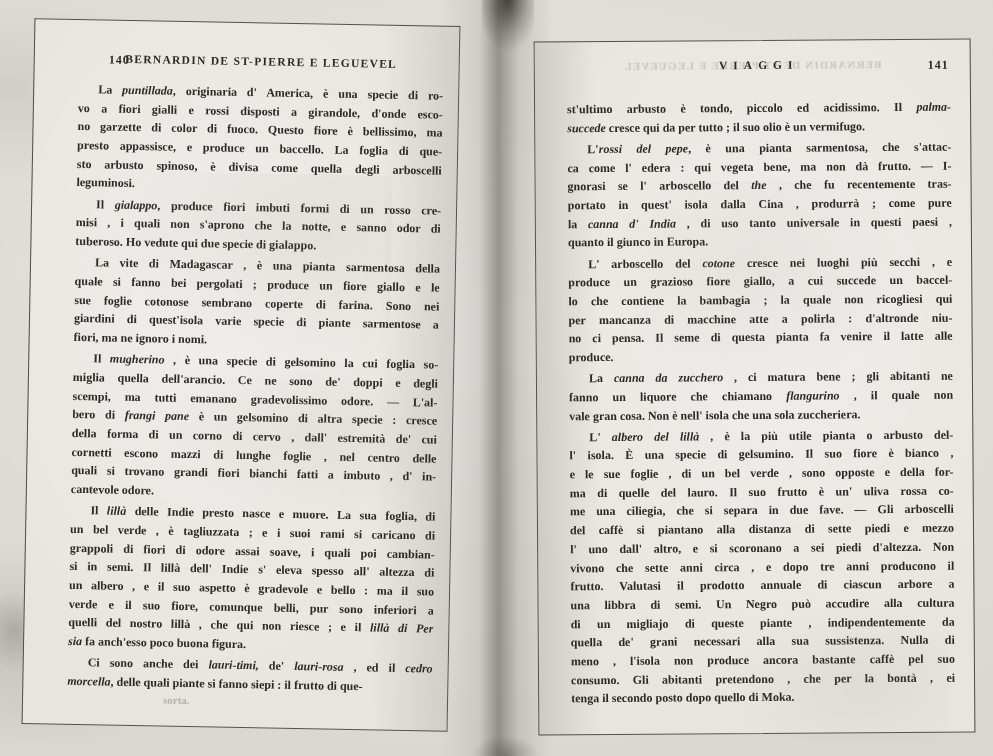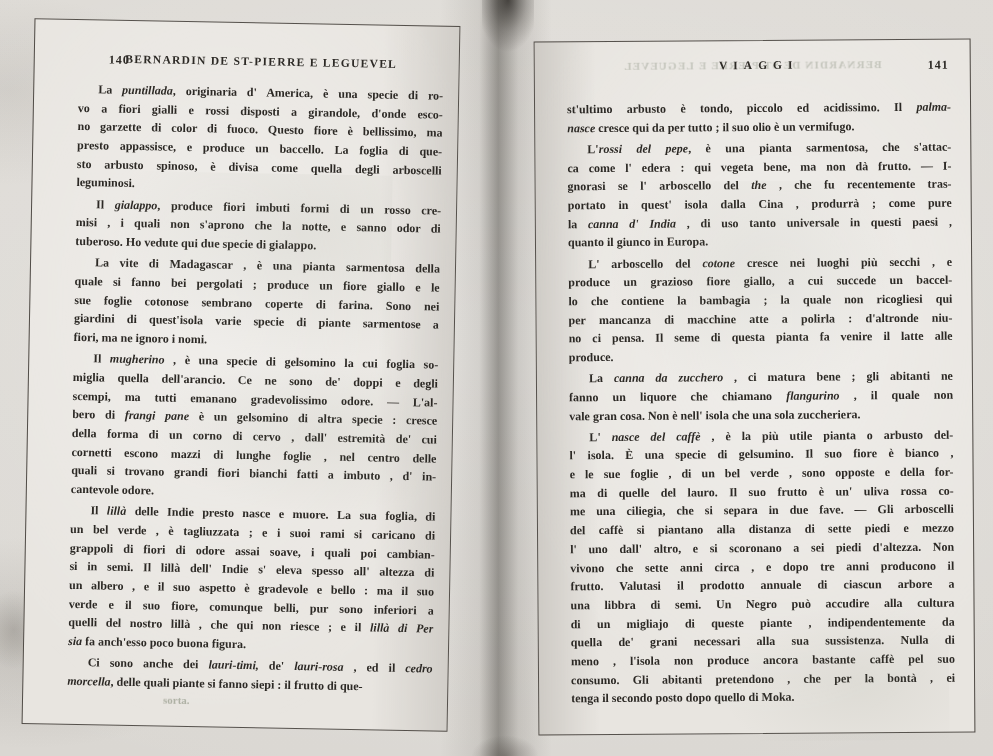"nasce" span.it { text: nasce -> succede }
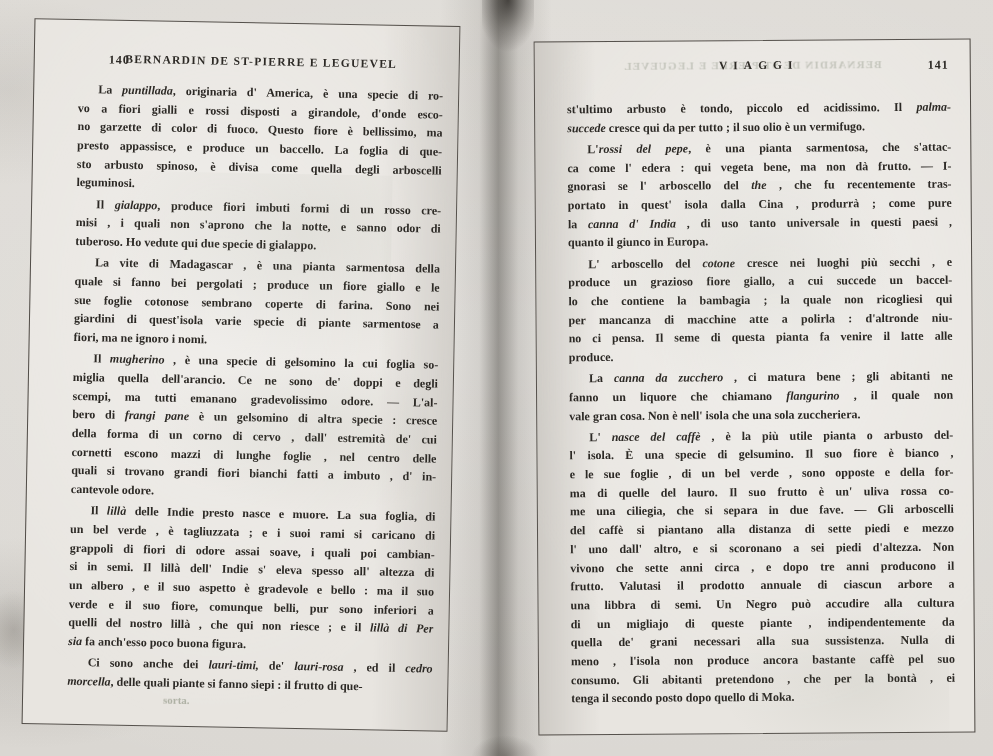"nasce del caffè" span.it { text: nasce del caffè -> albero del lillà }
